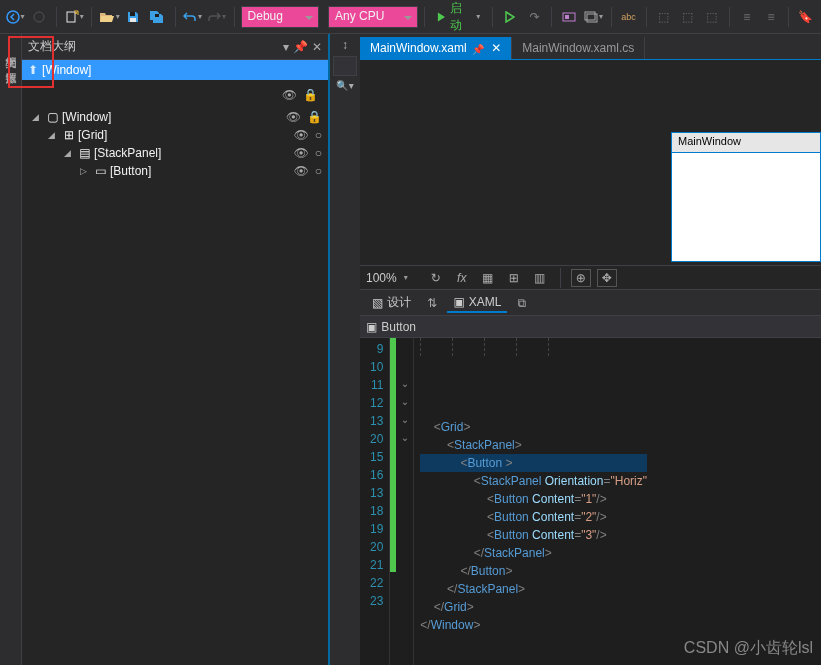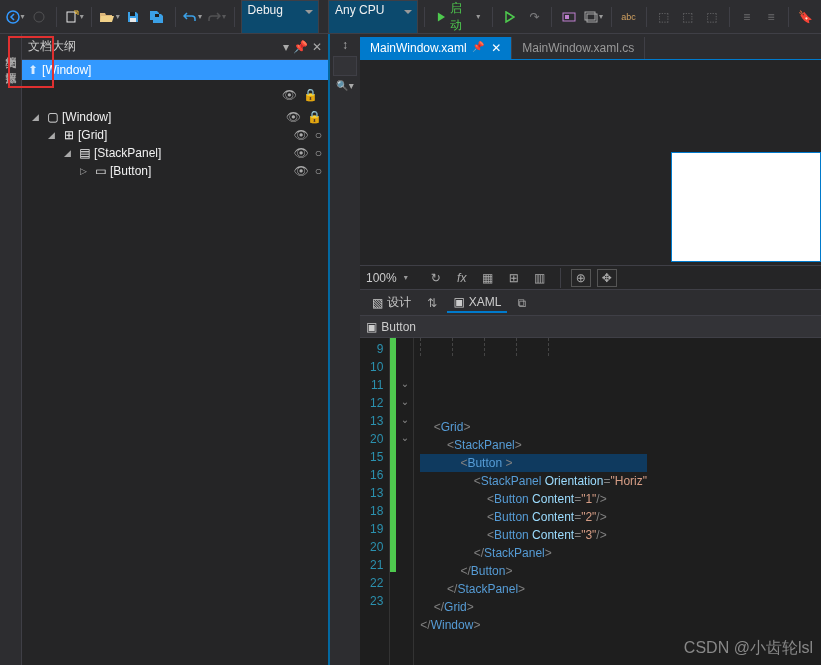"Debug" .config-sel { background: #0c4a6e -> #ec4899; height: 34px -> 22px }
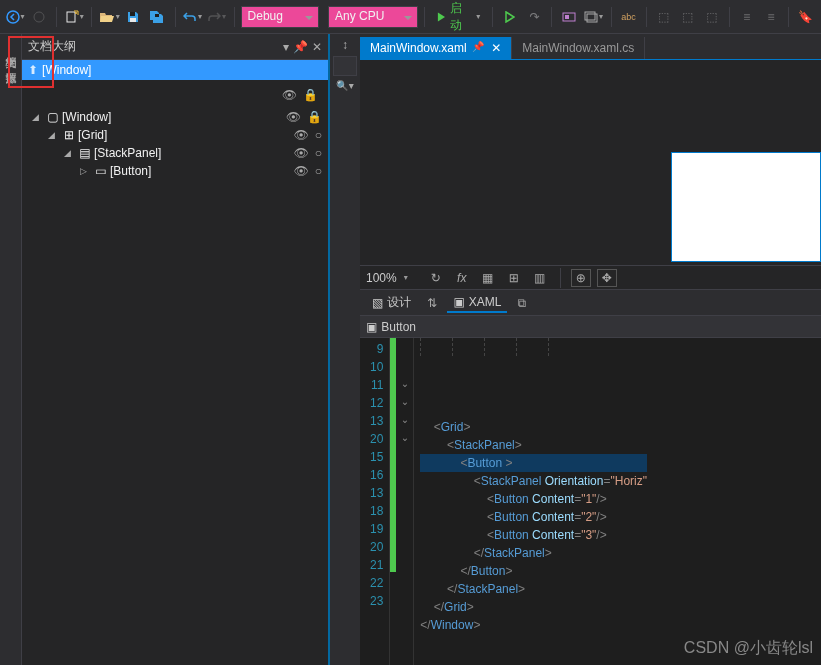"MainWindow.xaml" .doc-tab { align-items: flex-start -> flex-end }
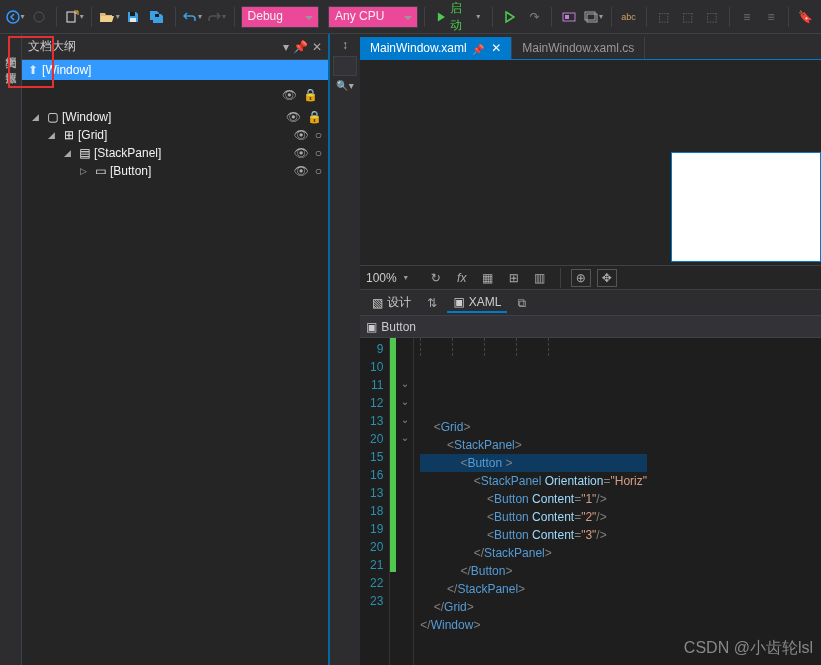"MainWindow" div.design-titlebar { html: none -> <div>MainWindow</div> }
